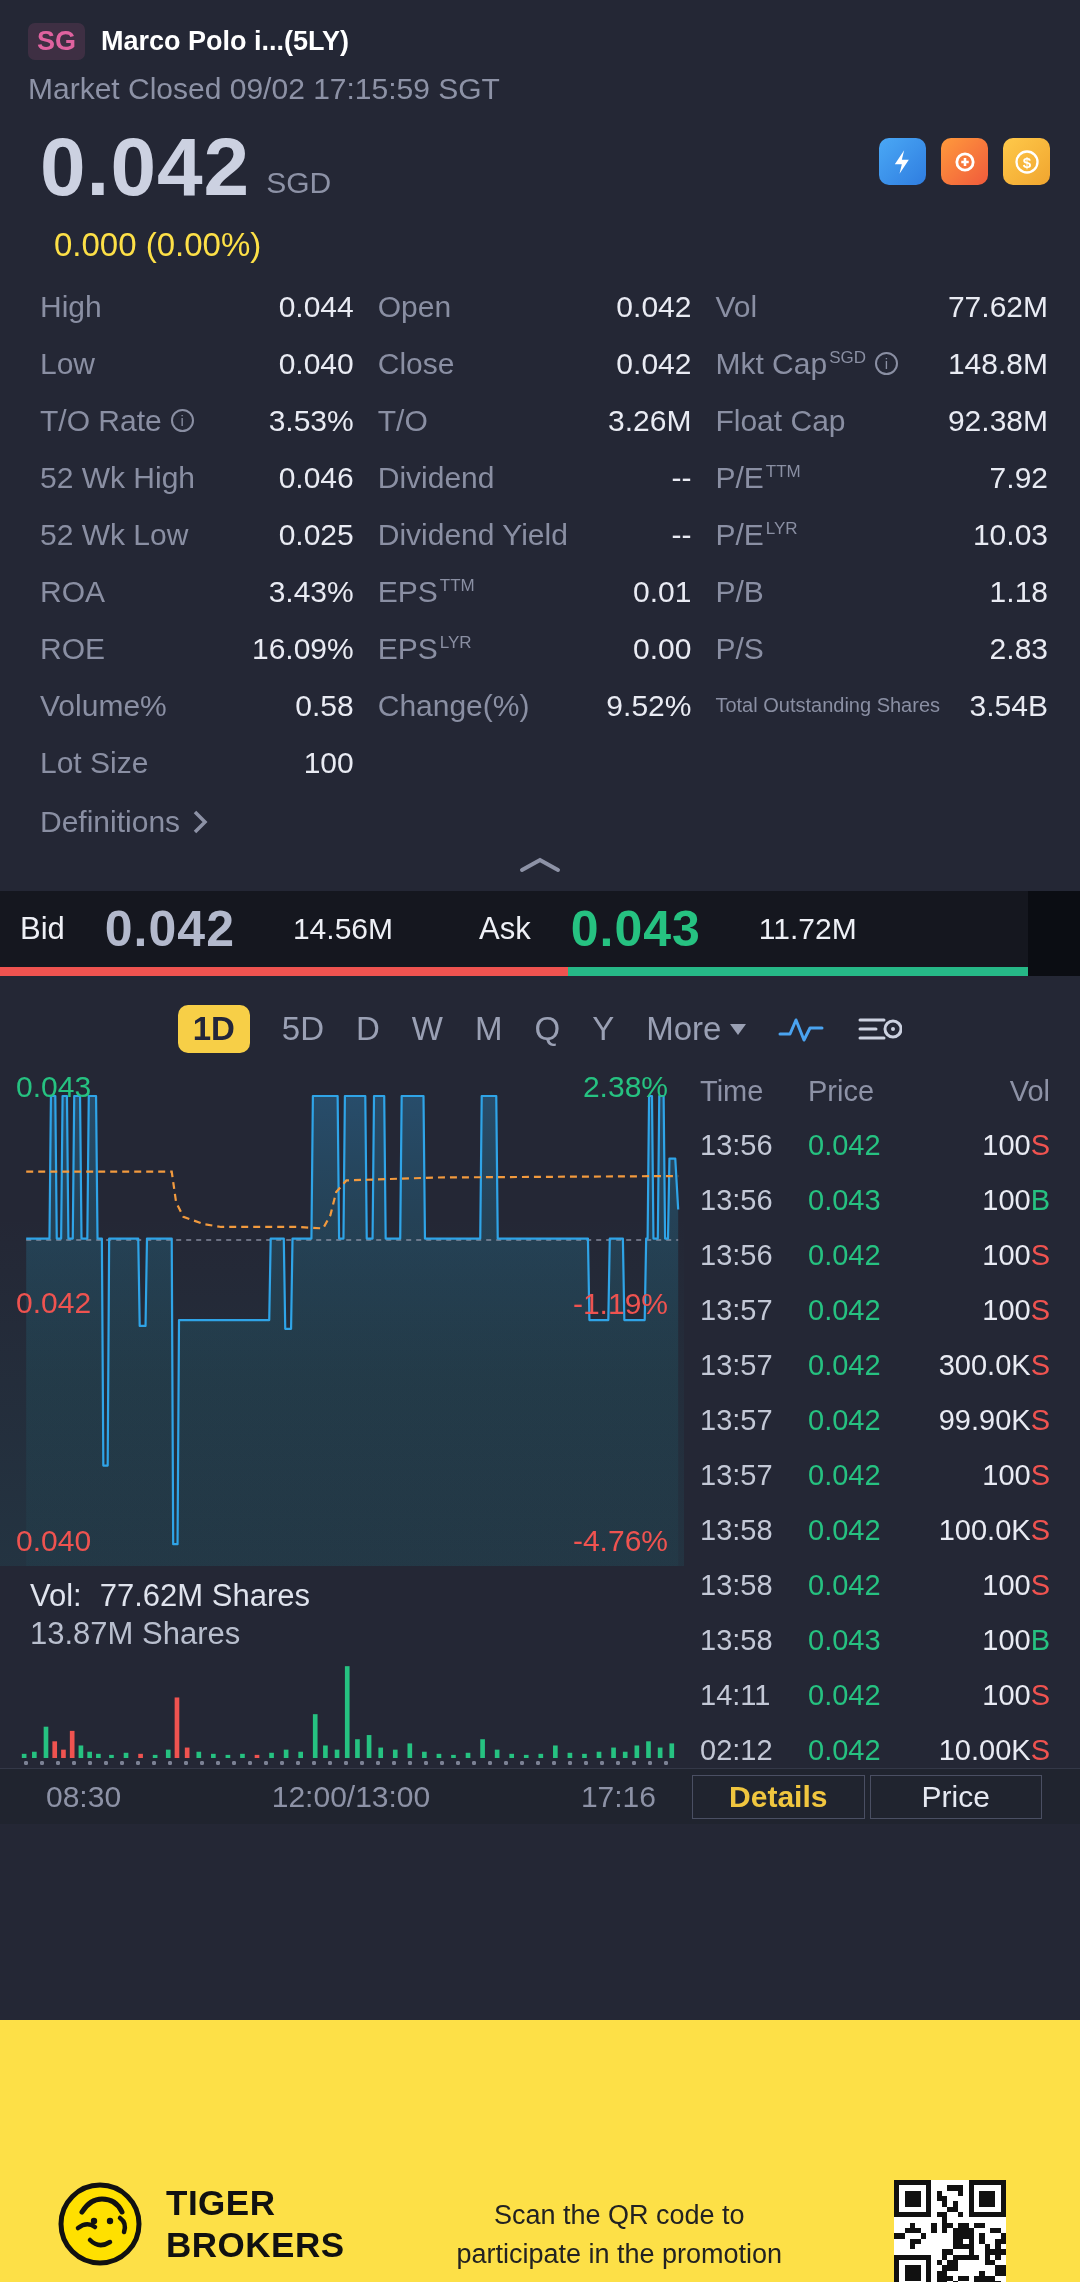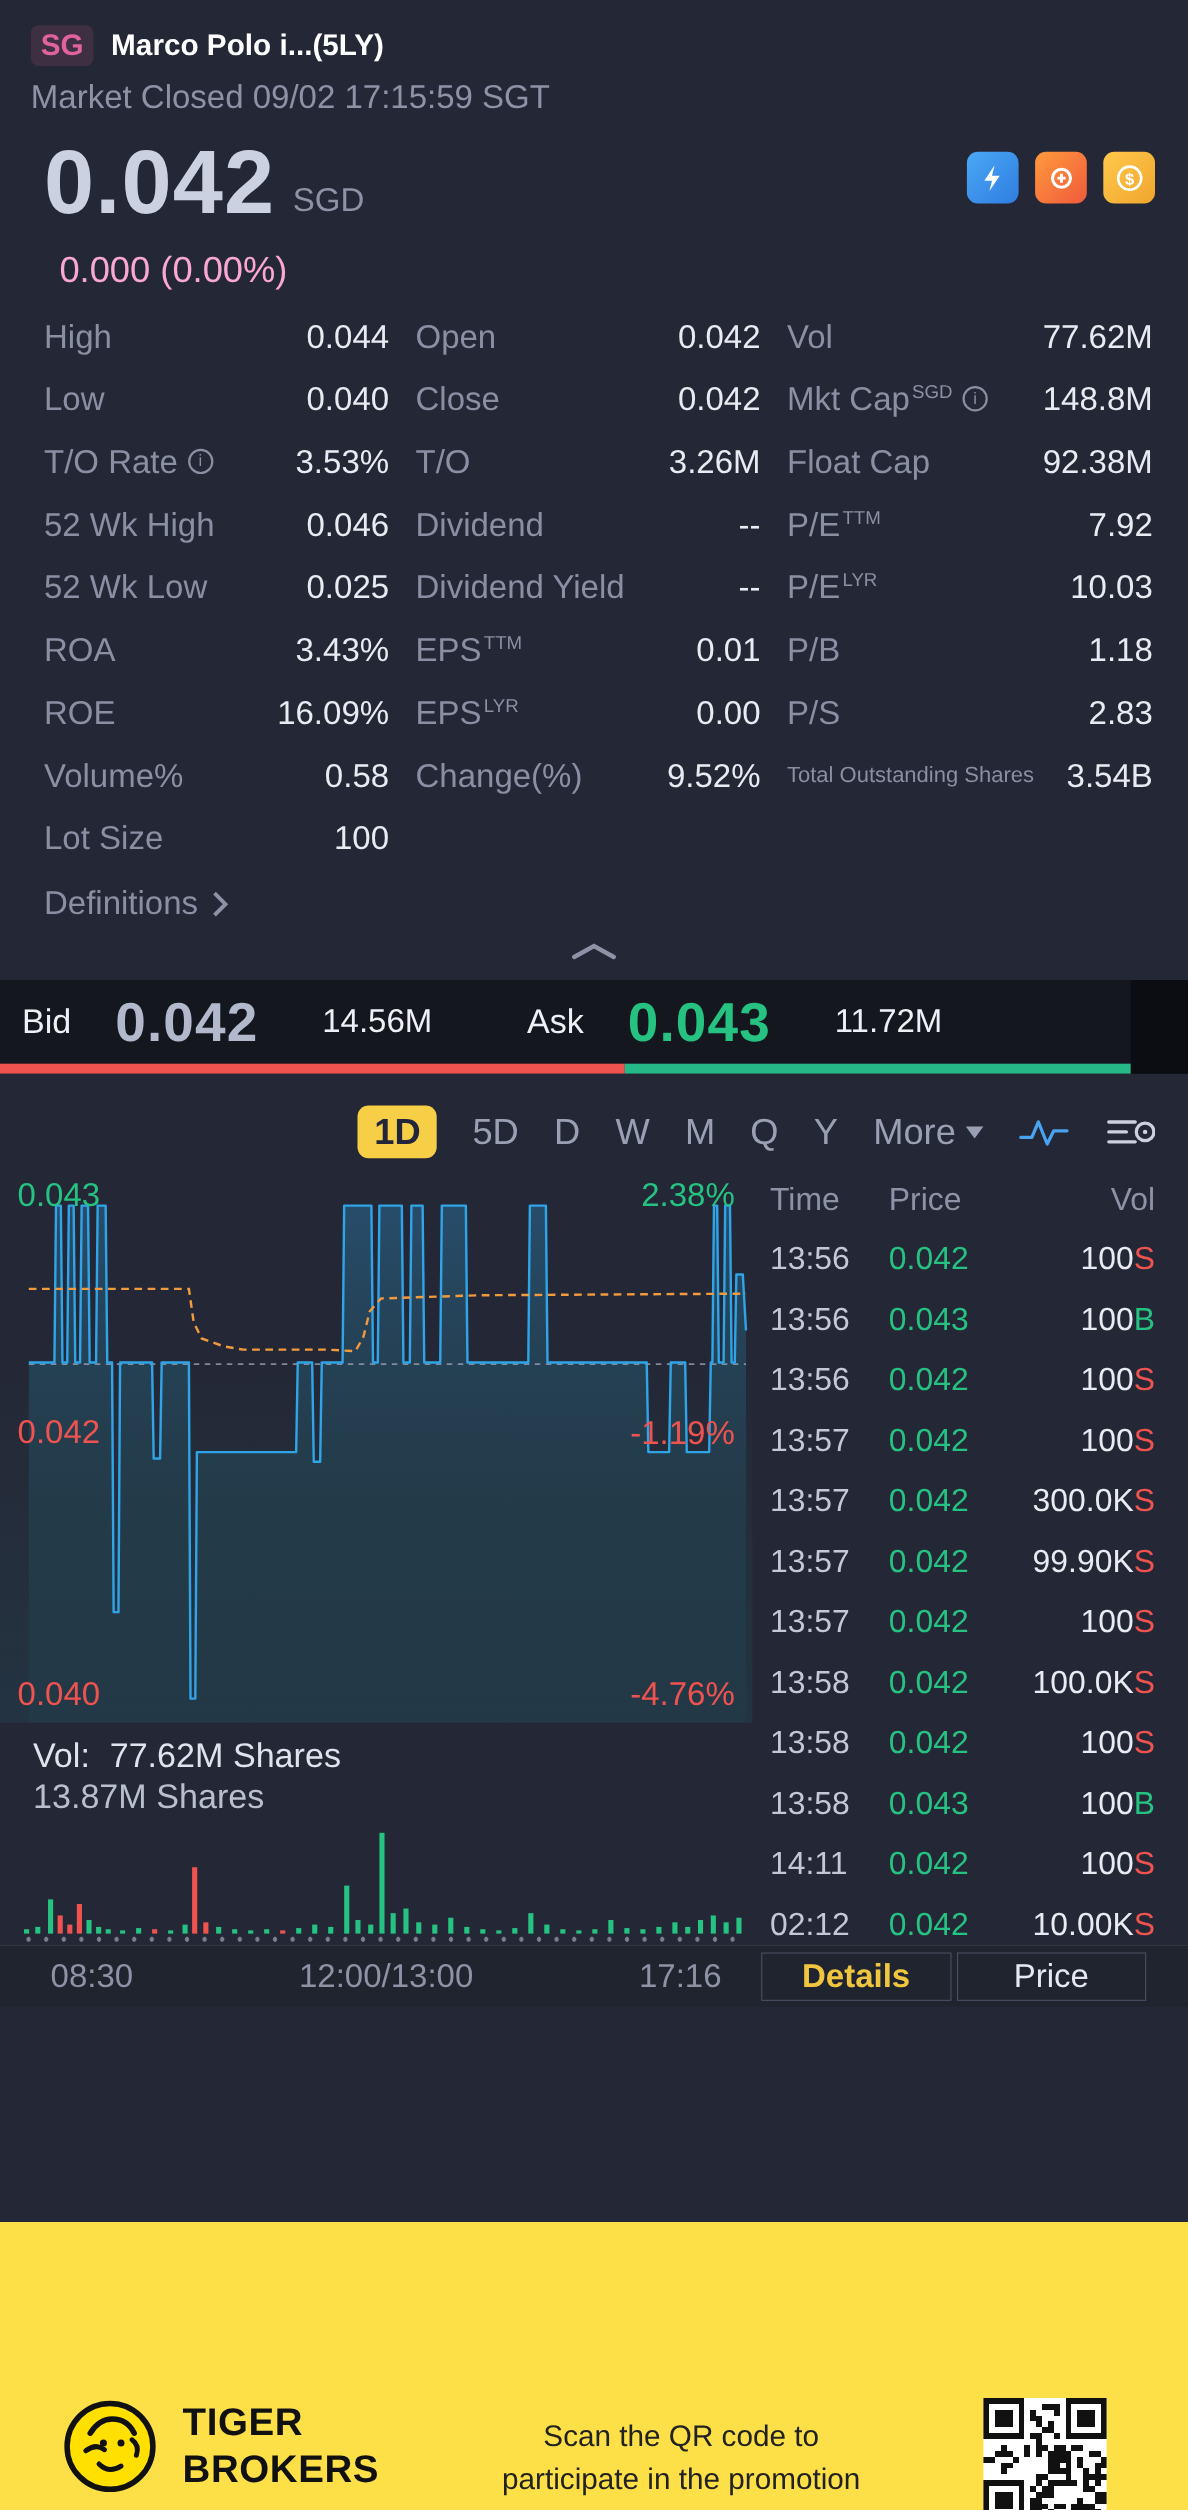"0.000 (0.00%)" .q-change { color: #f9a8d4 -> #fde047 }
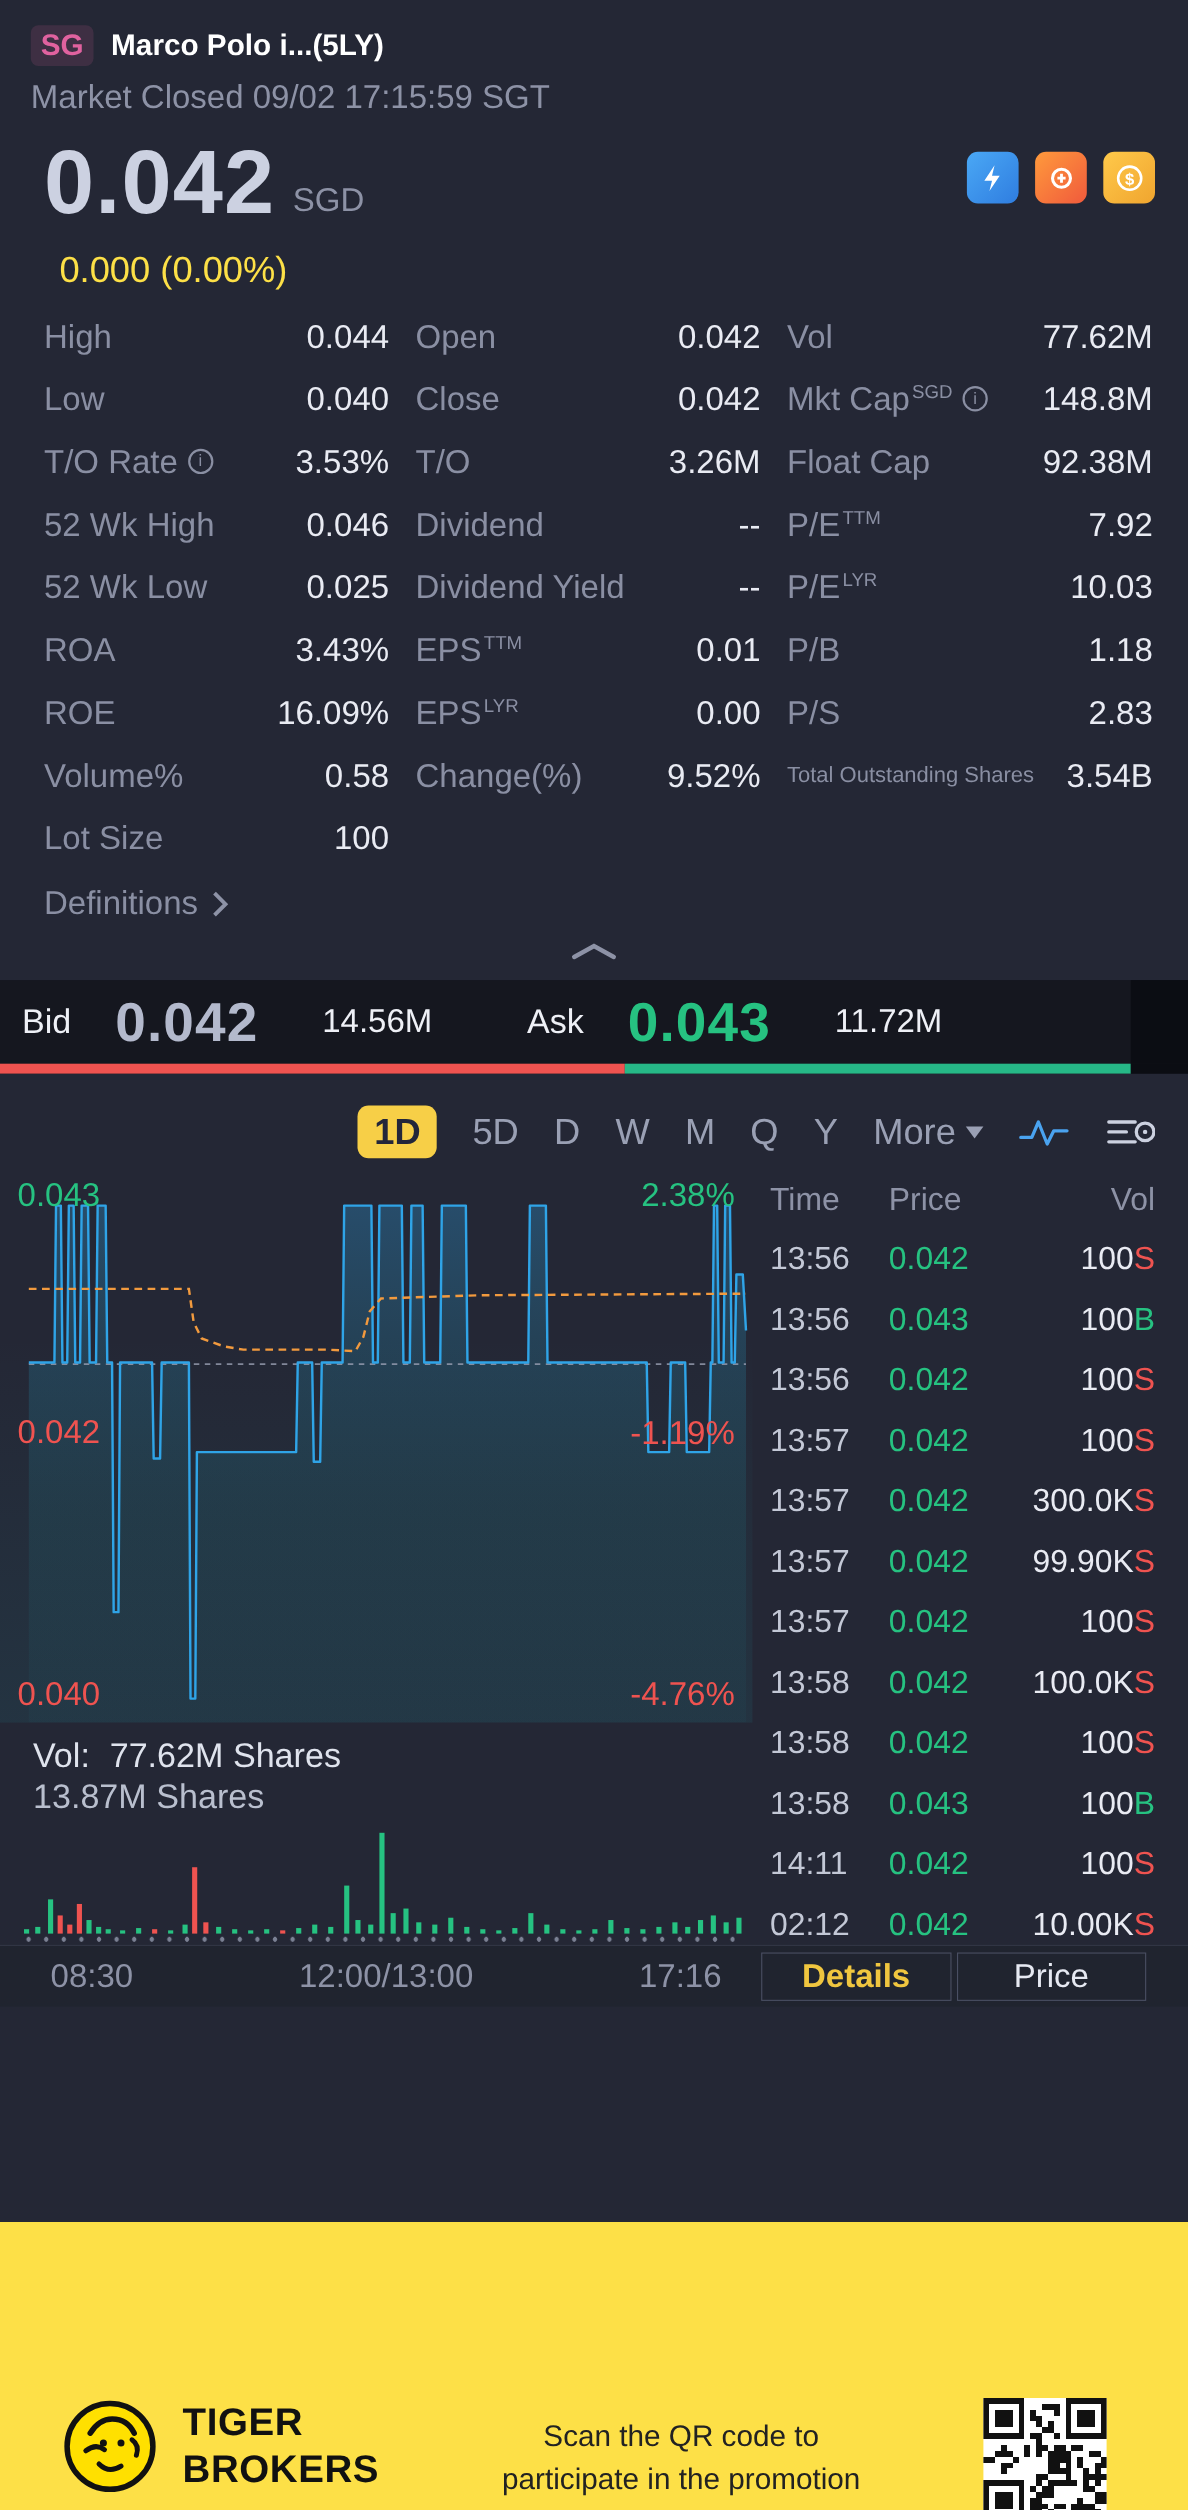"1D" .toolbar { justify-content: flex-end -> center }
